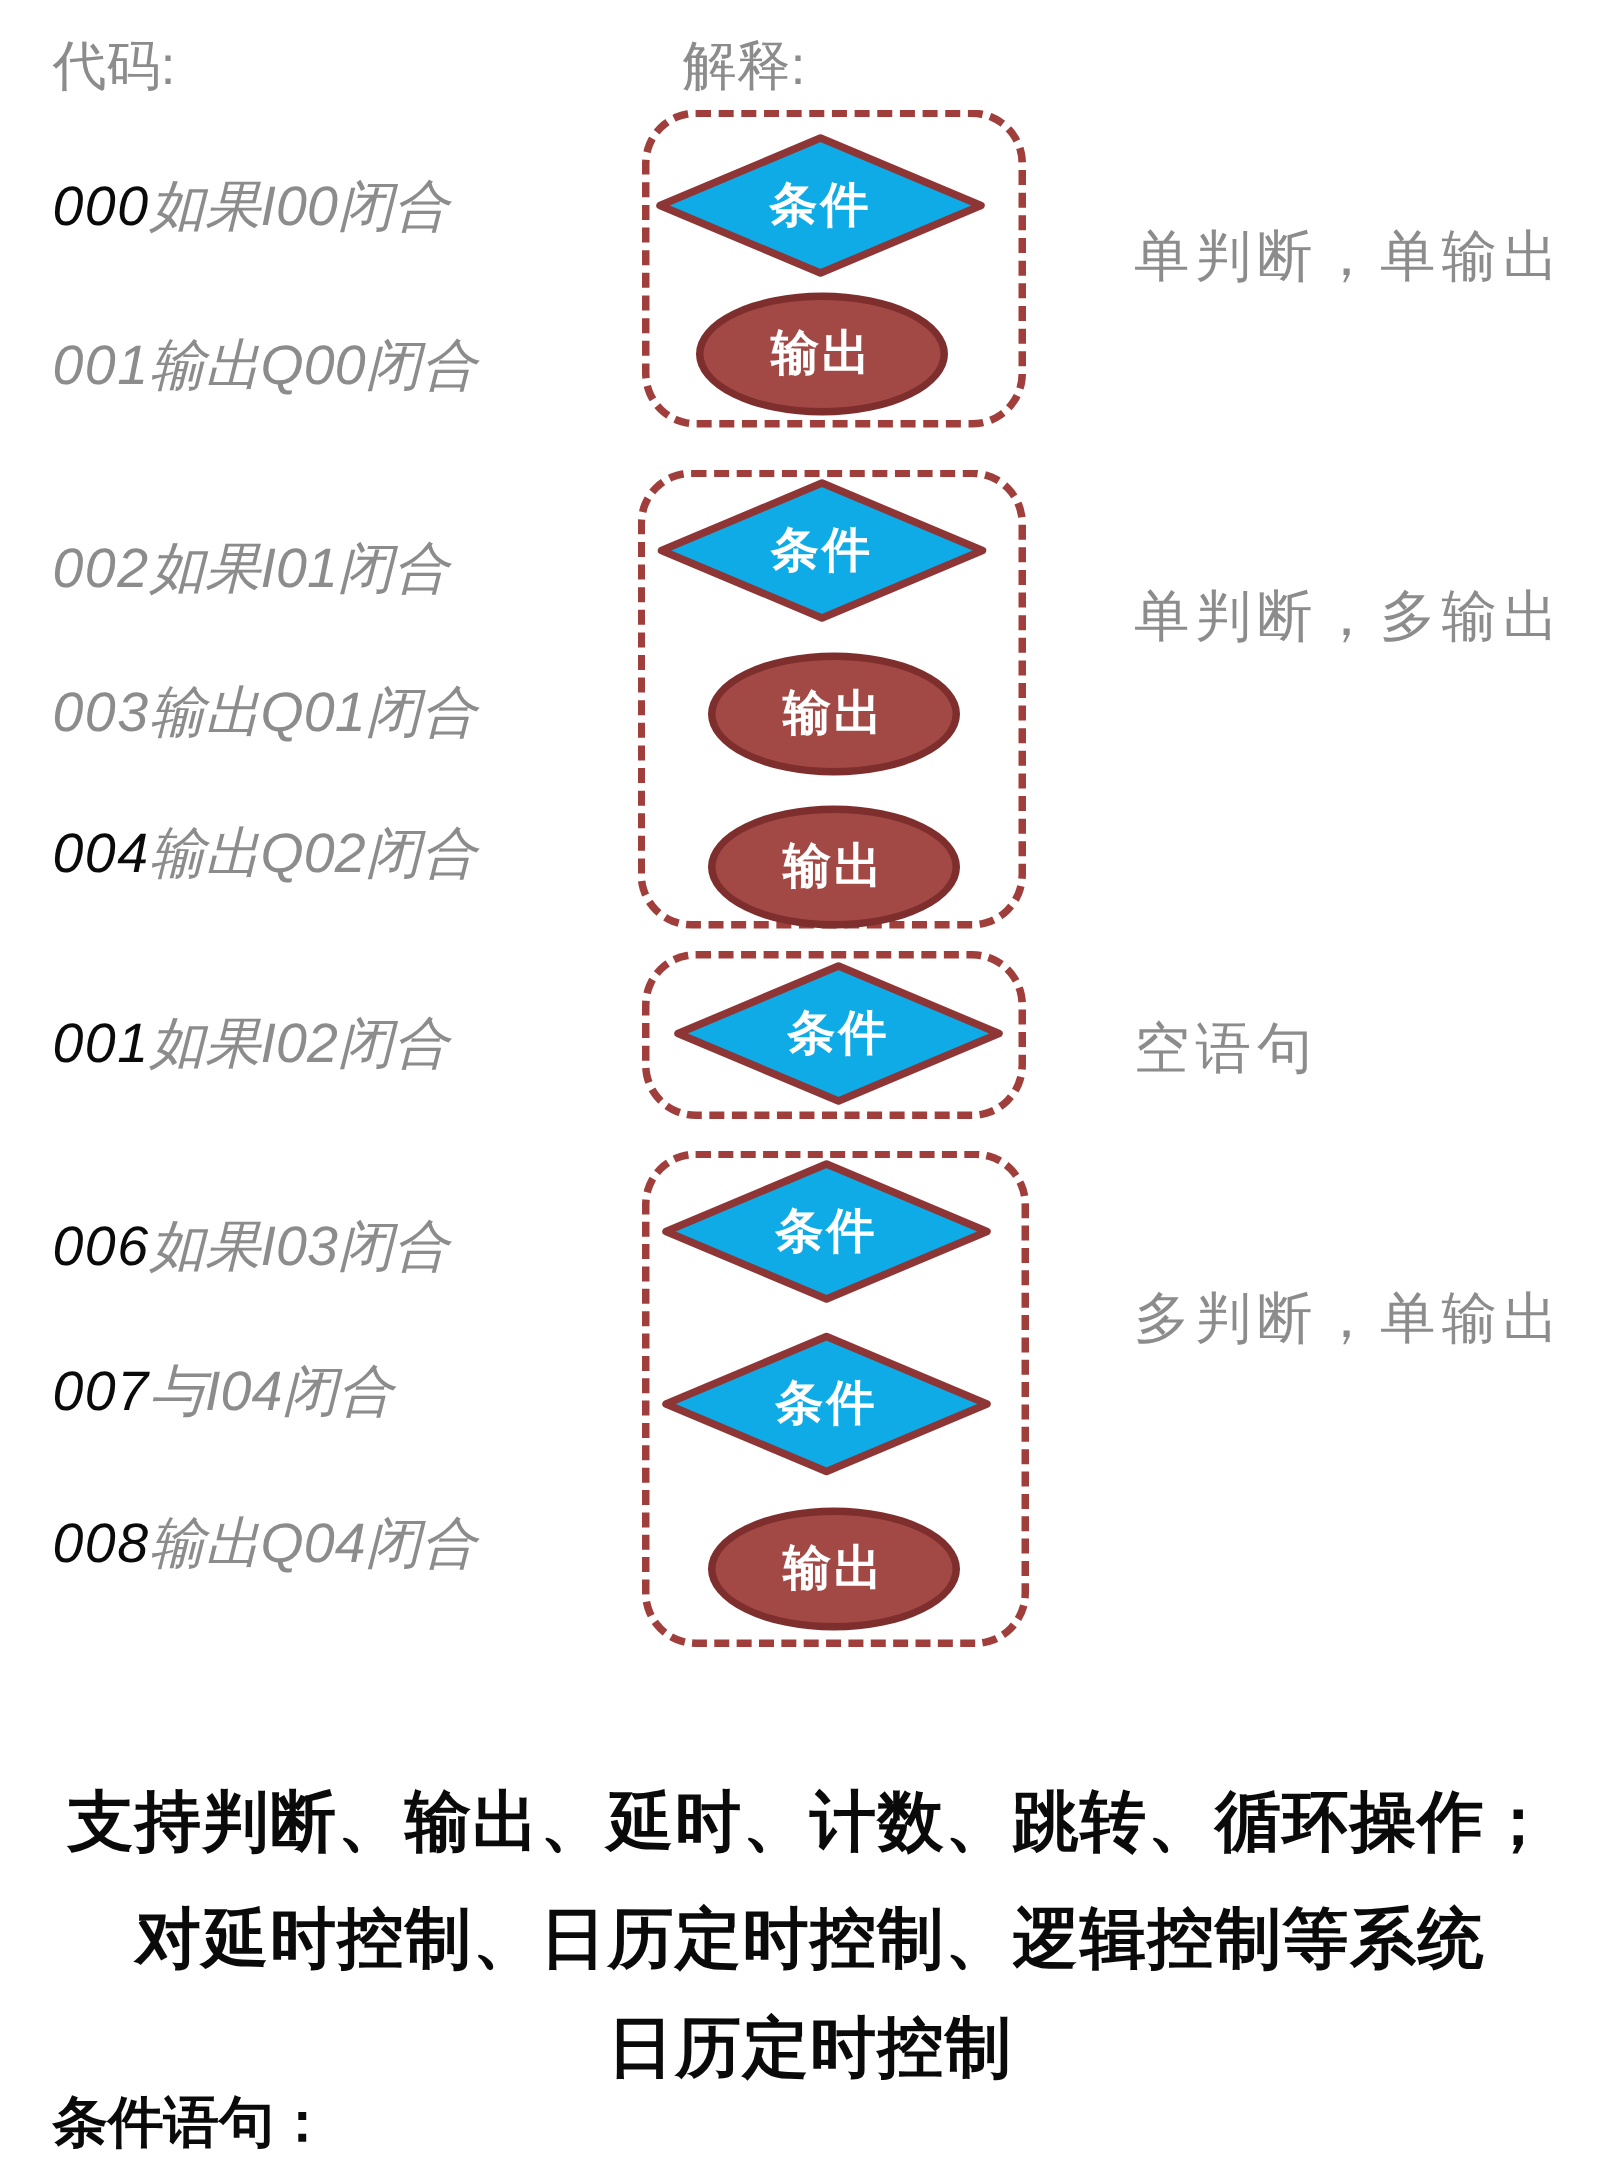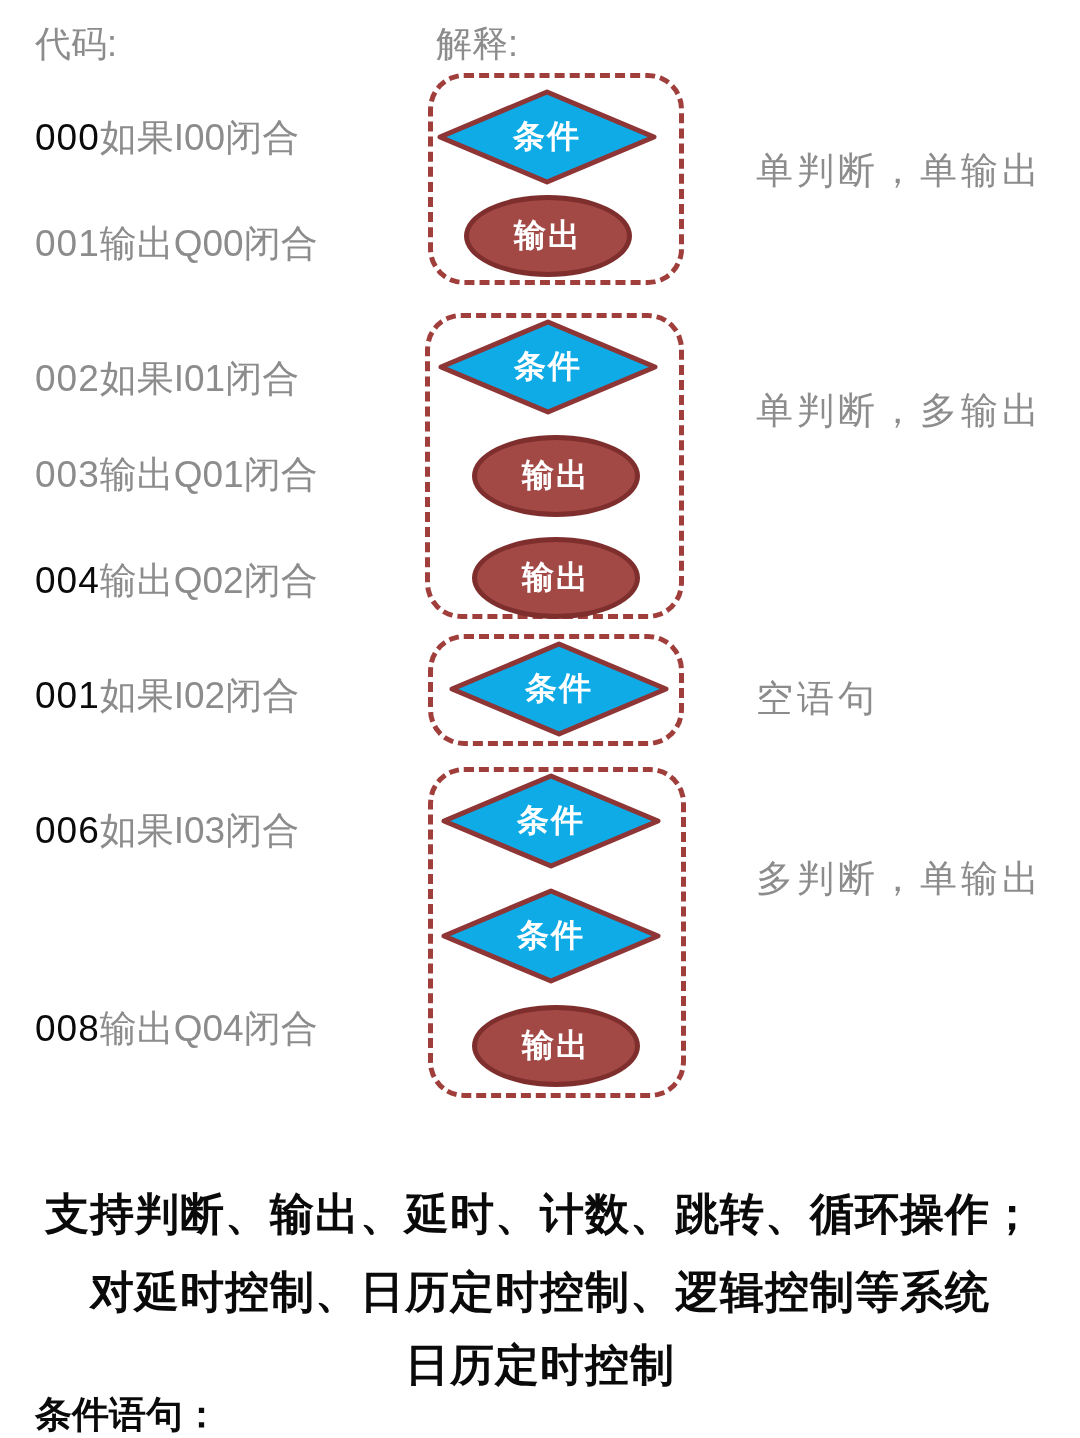"解释:" div.hdr { left: 436px -> 455px }
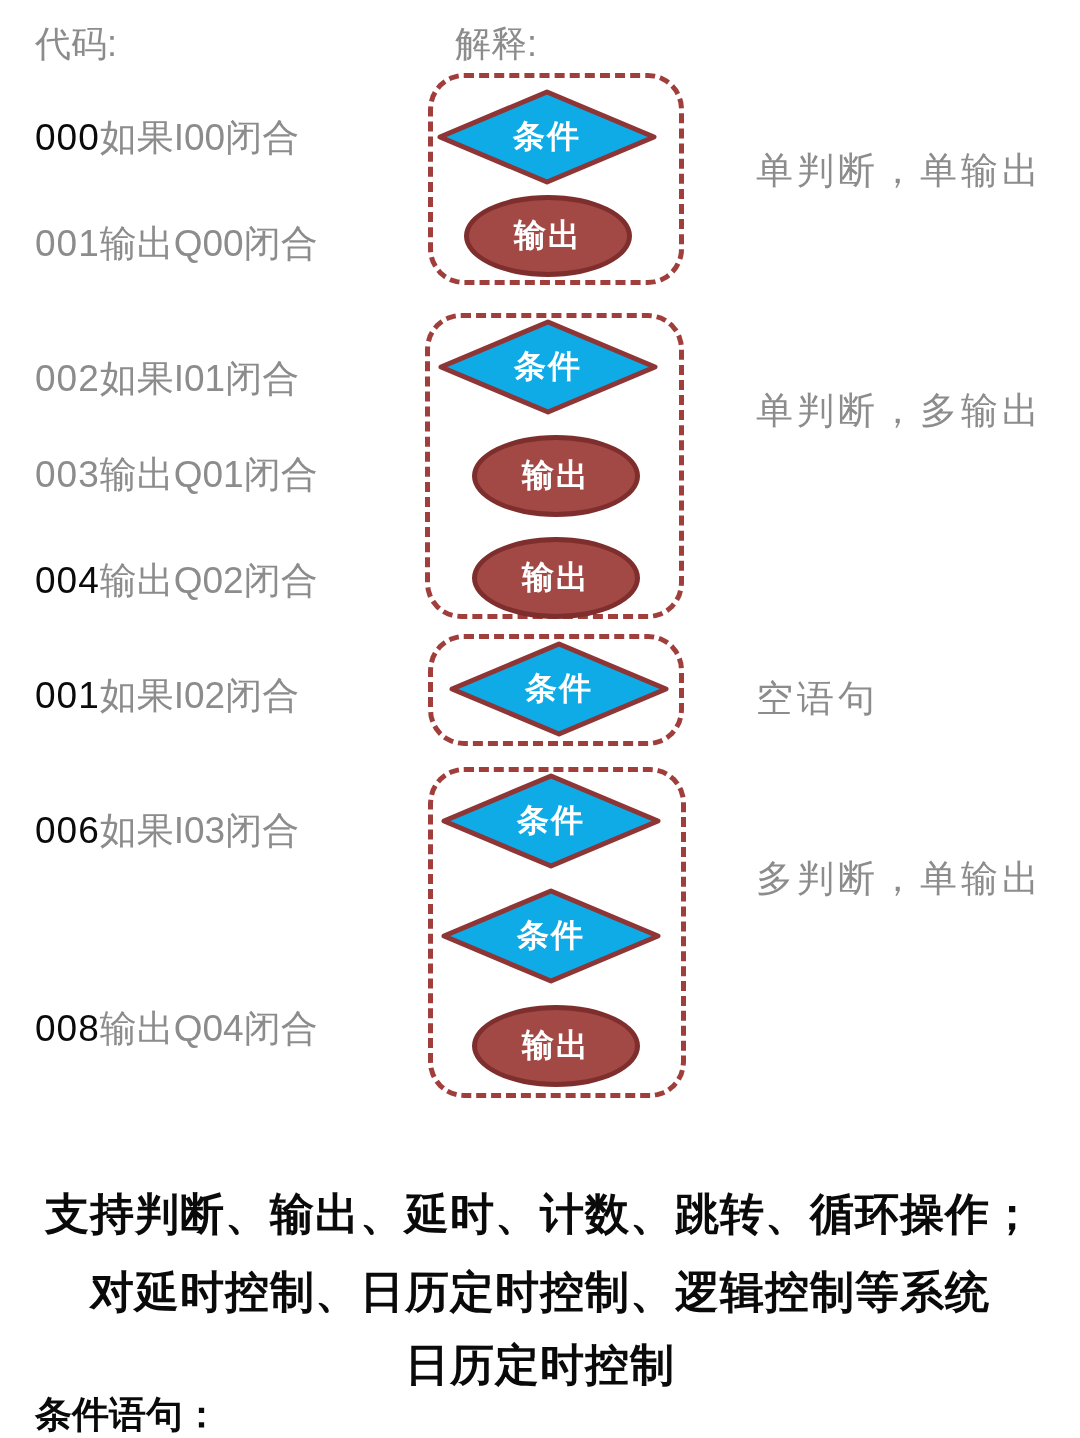"000如果I00闭合" .code-line { font-style: none -> italic }
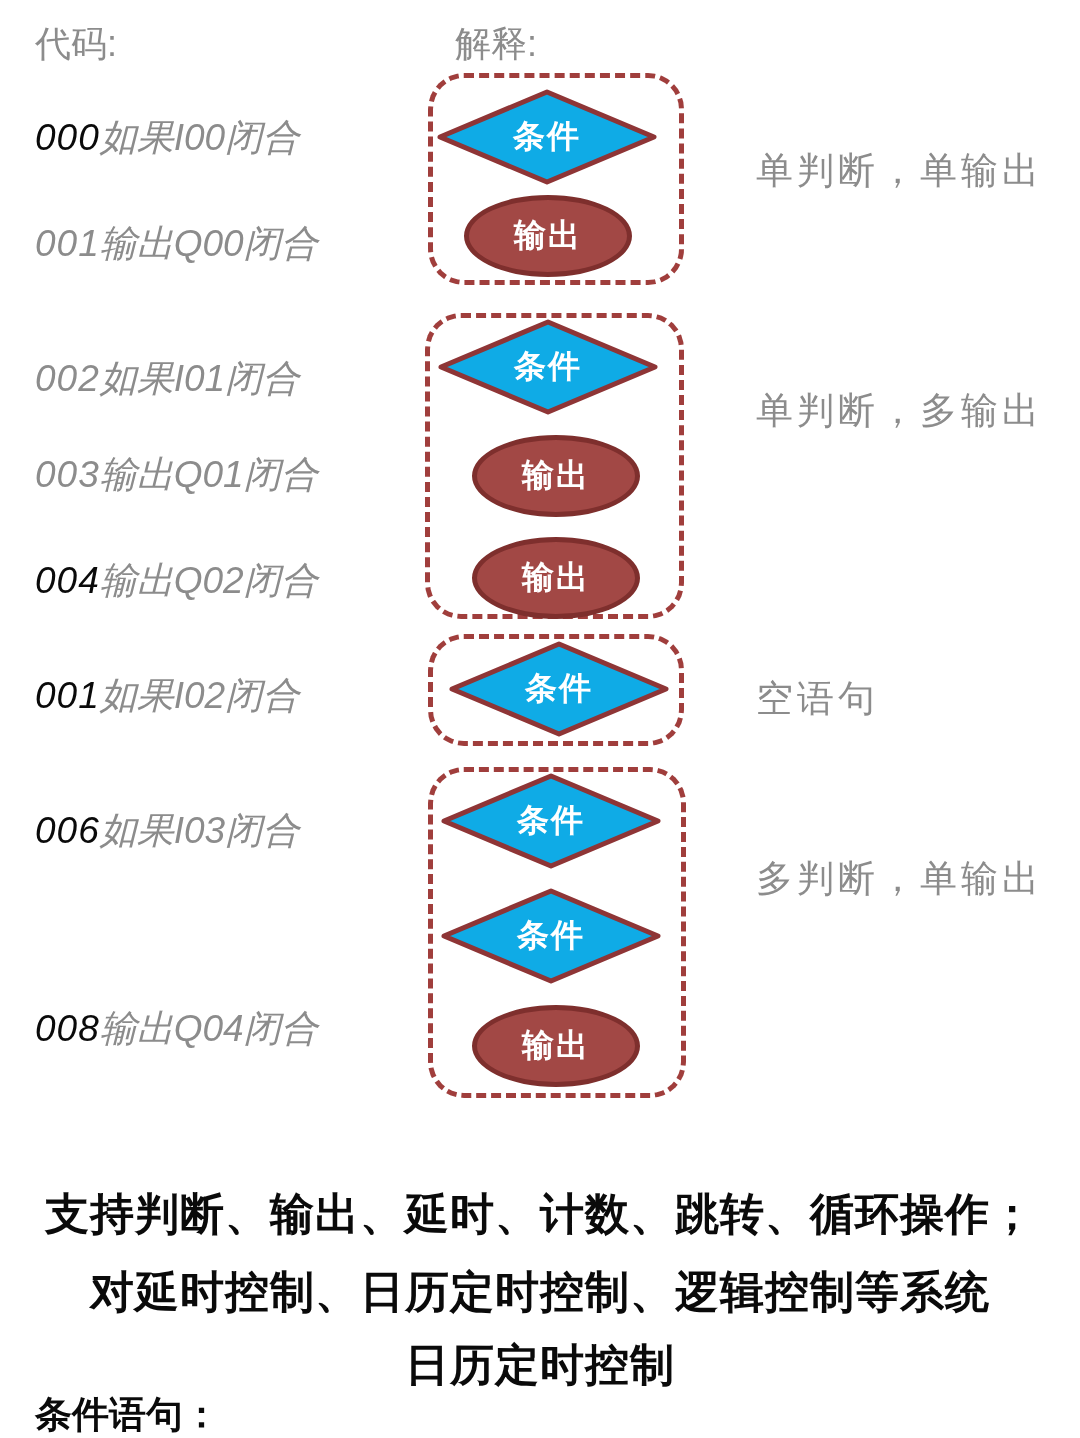"004输出Q02闭合" div.code-line { top: 556px -> 544px }
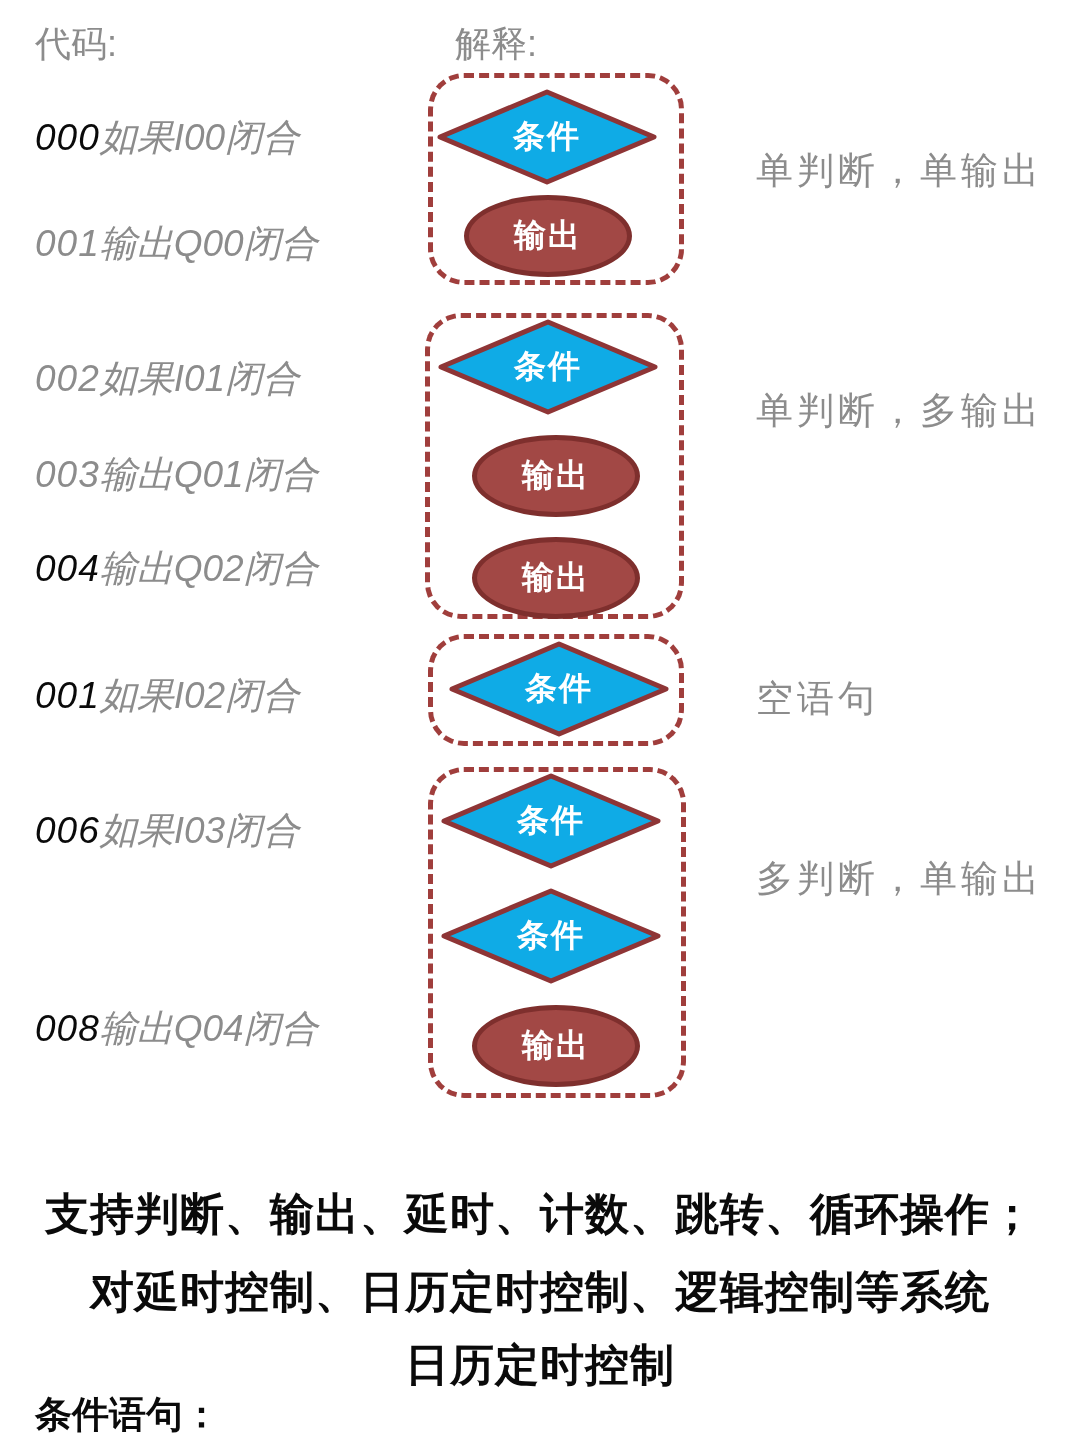"007与I04闭合" div.code-line { html: none -> <div><span>007</span><span>与I04闭合</span></div> }
